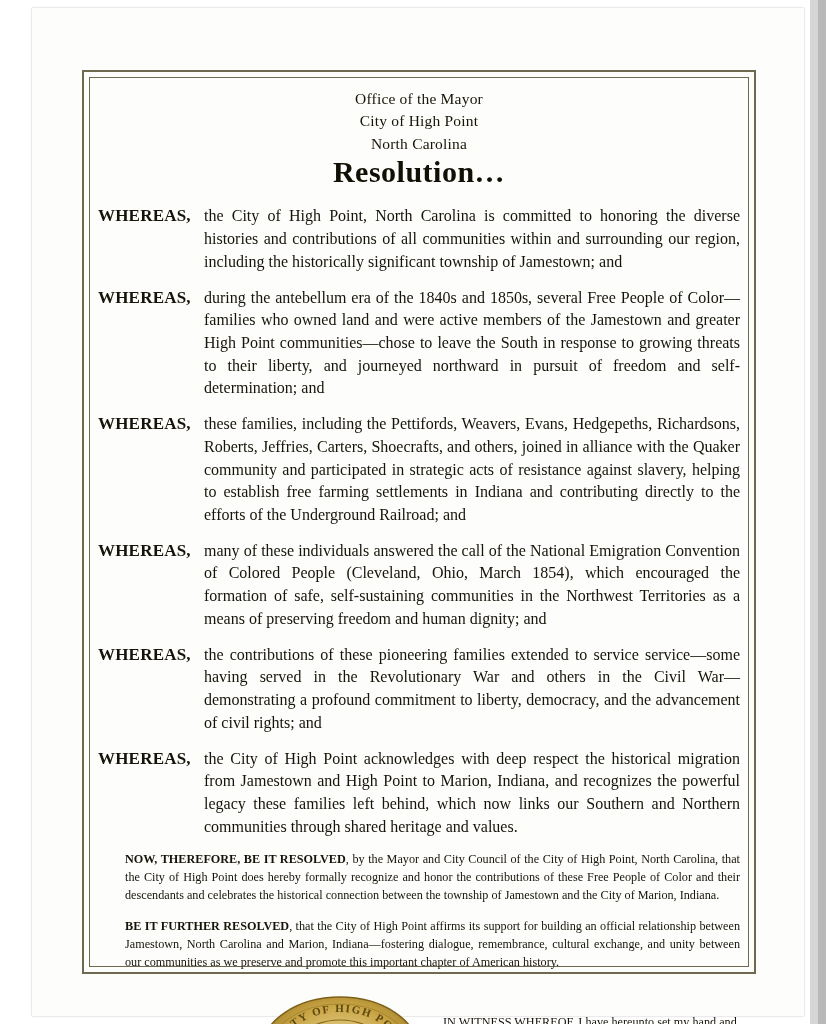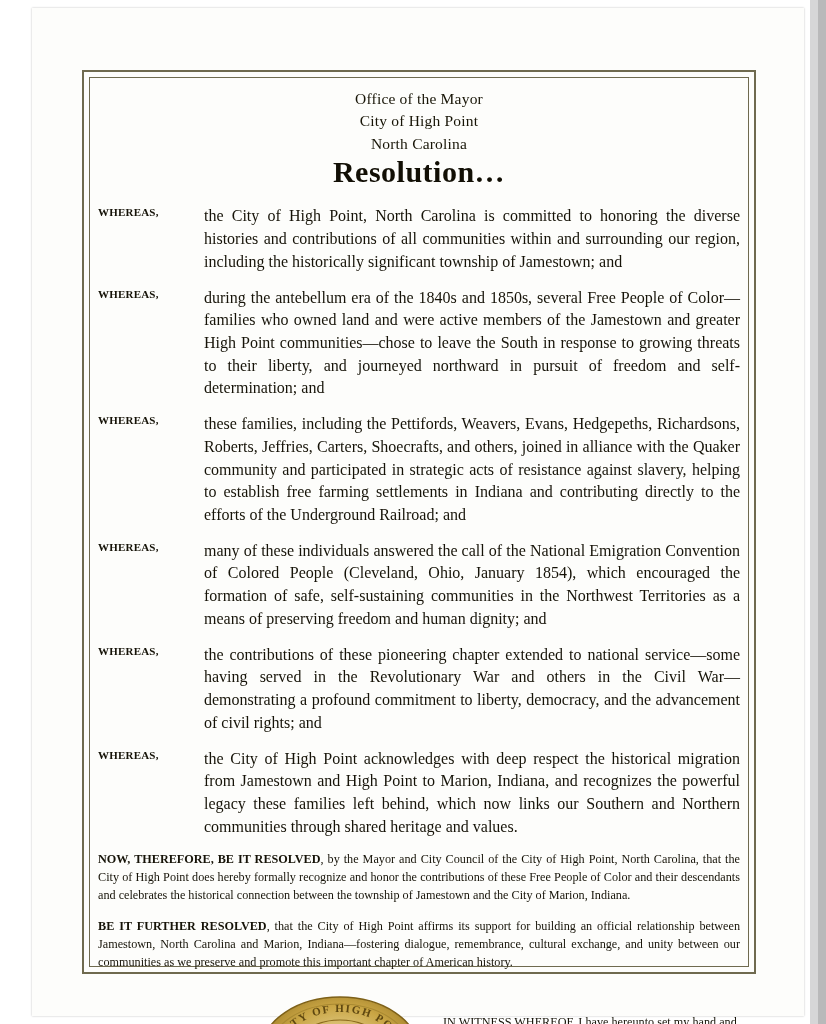"WHEREAS," .clause-label { font-size: 11px -> 17px }
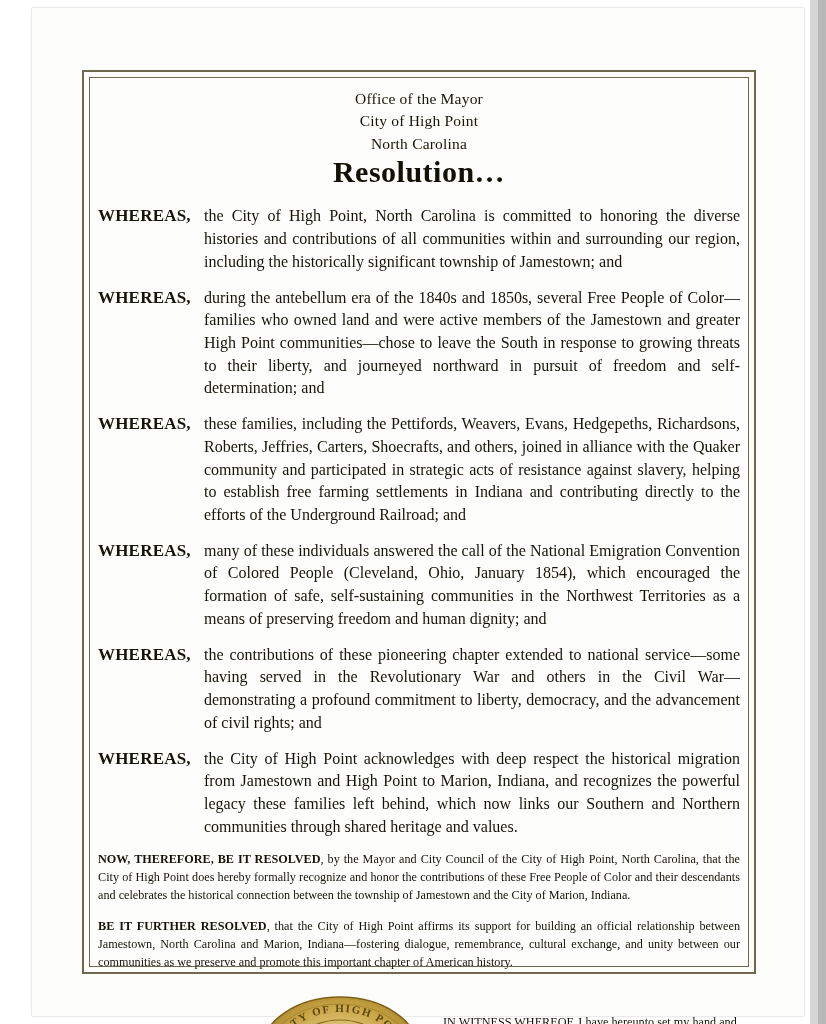"many of these individuals answered" div.clause-text { text: January -> March }
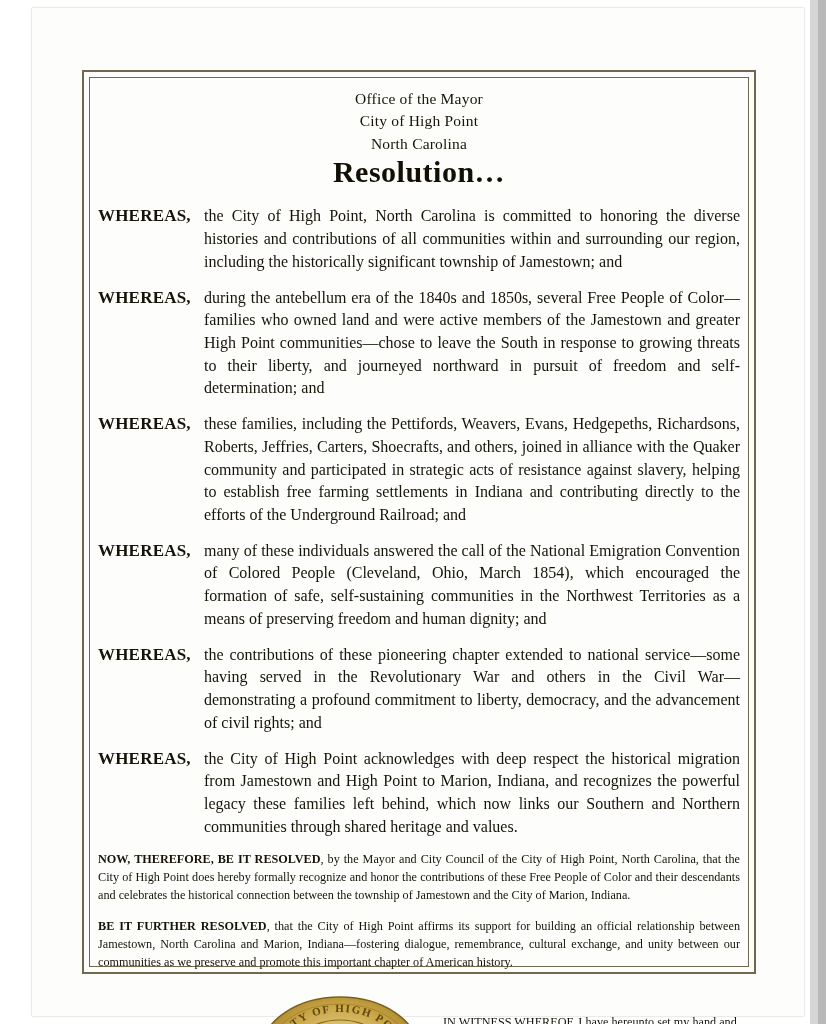"the contributions of these pioneering" div.clause-text { text: chapter extended to national -> families extended to service }
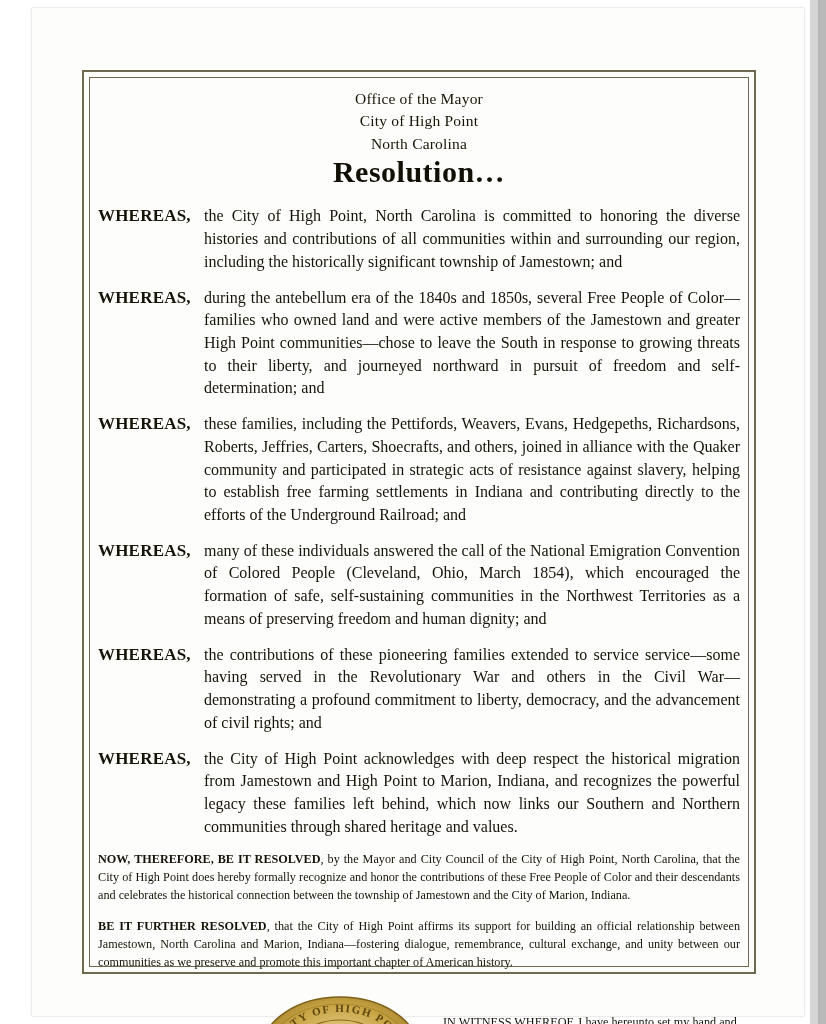"NOW, THEREFORE, BE IT RESOLVED," .para { margin-left: none -> 27px }
